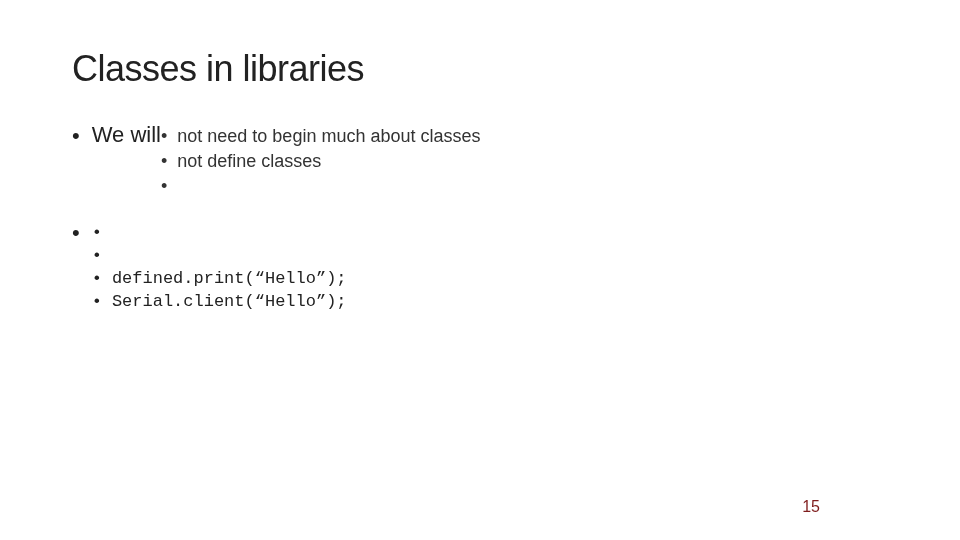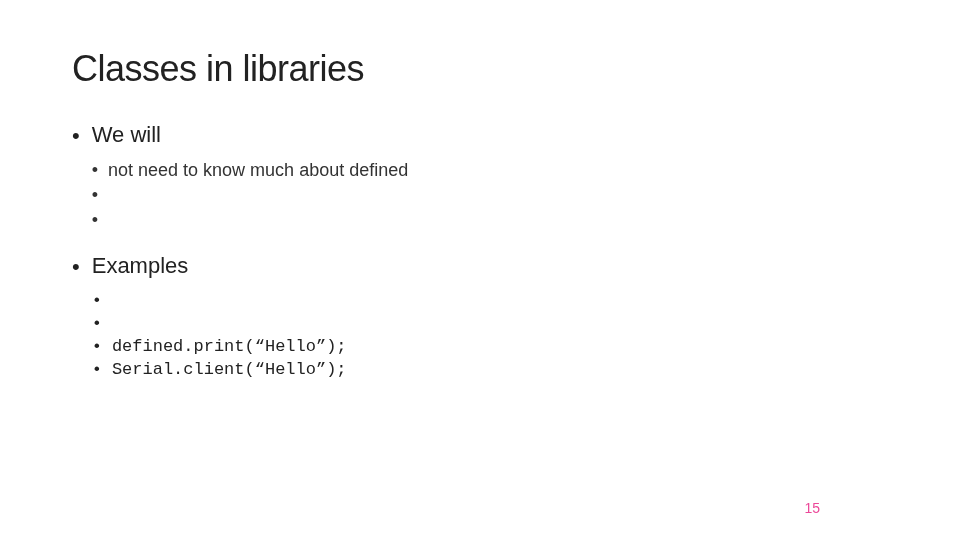"We will" .bullet-list > li > .bullet-content { flex-direction: column -> row; gap: 8px -> none }
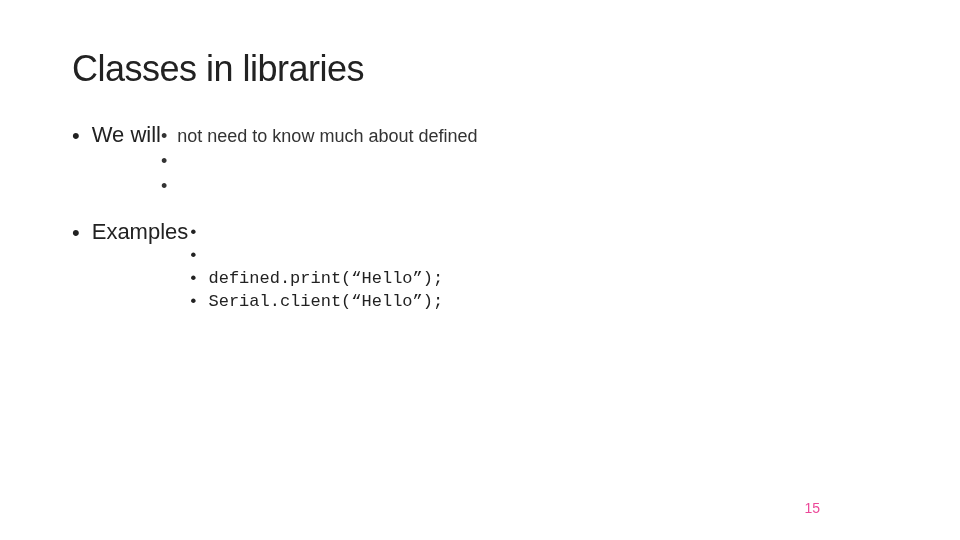"not need to know much" span { text: know much about defined -> begin much about classes }
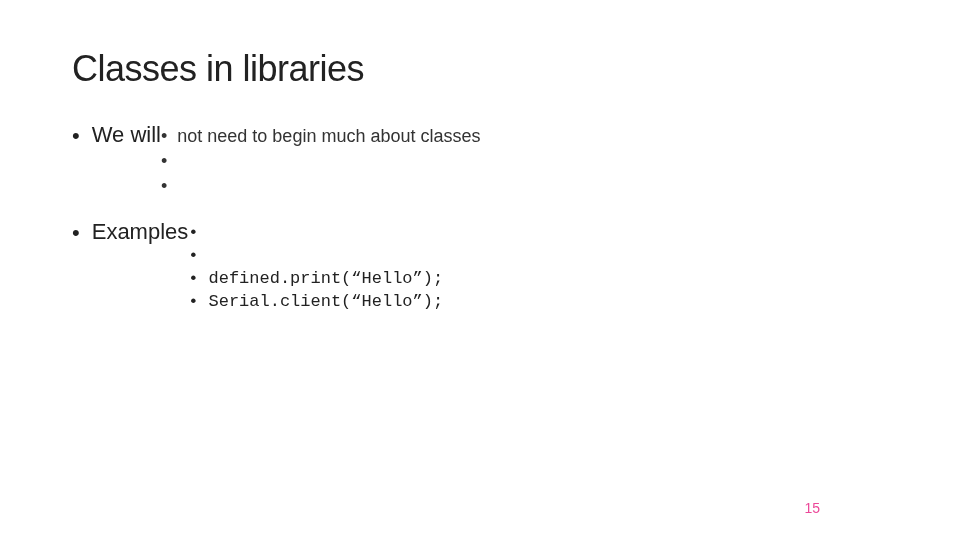"not define classes" span { html: none -> <span>not define classes</span> }
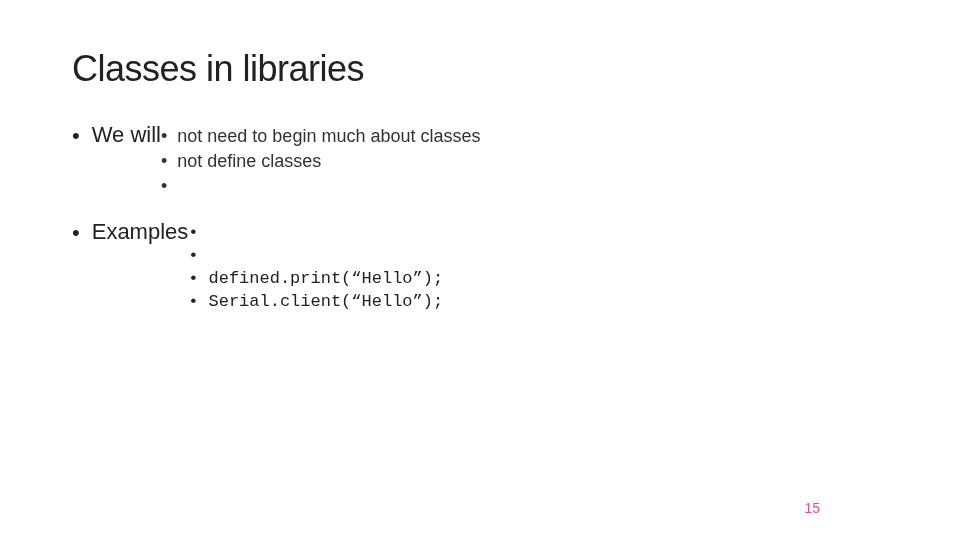"Examples" span { html: <span>Examples</span> -> none }
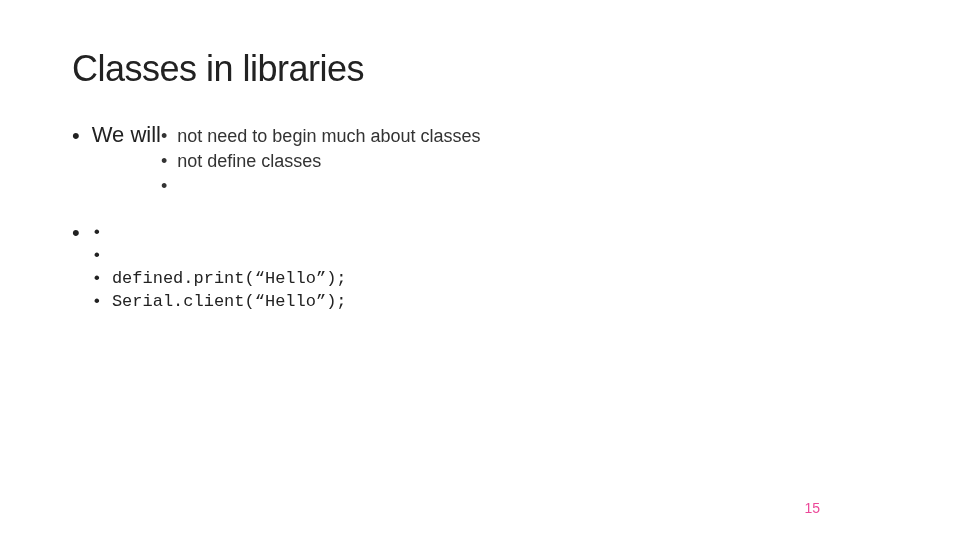"15" .page-number { color: #ec4899 -> #7f1d1d; font-size: 14px -> 16px }
